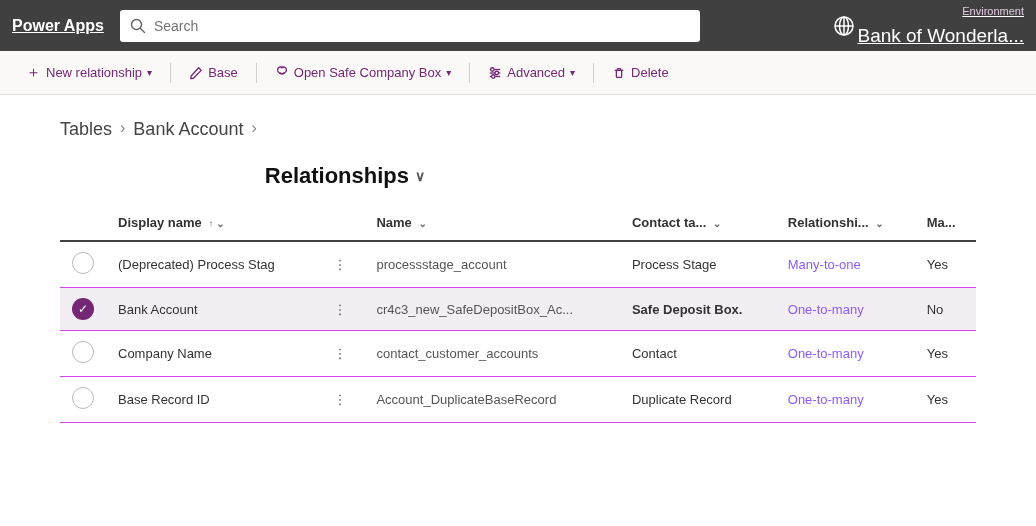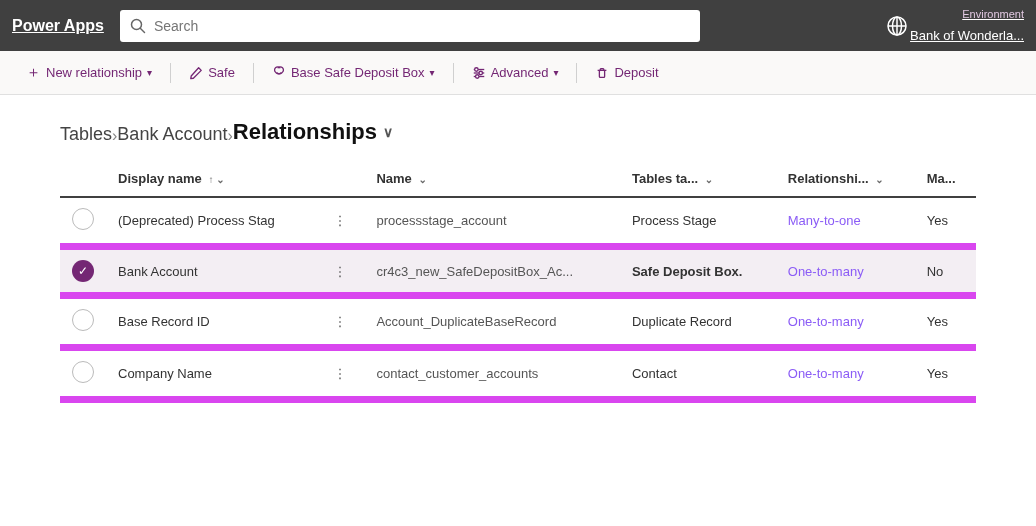"Bank of Wonderla..." .env-name { font-size: 13px -> 19px }
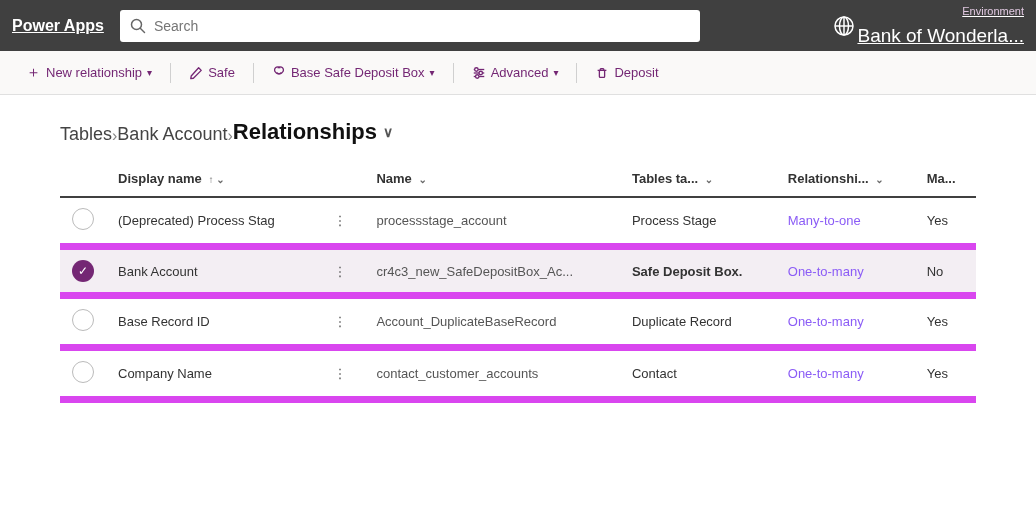"Safe" span { text: Safe -> Base }
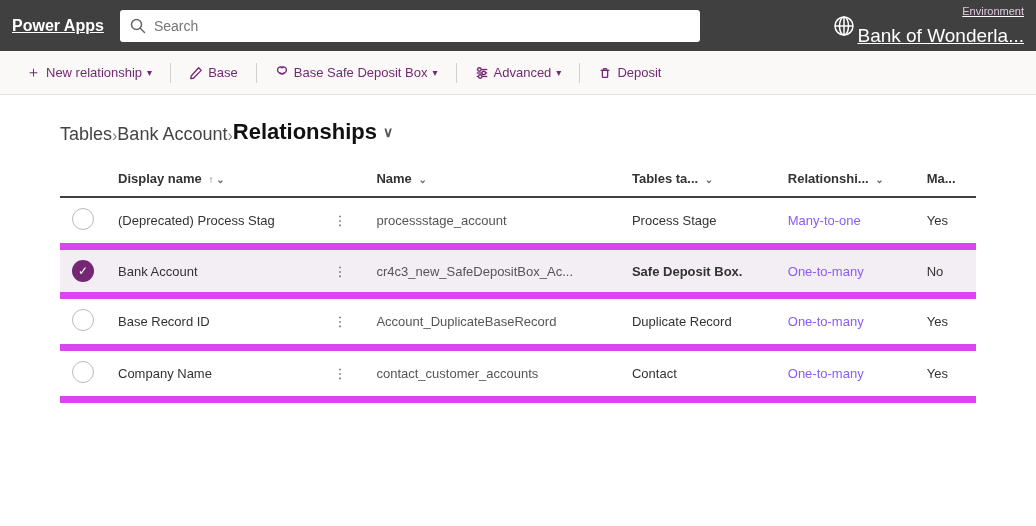"Base Safe Deposit Box" span { text: Base Safe Deposit -> Open Safe Company }
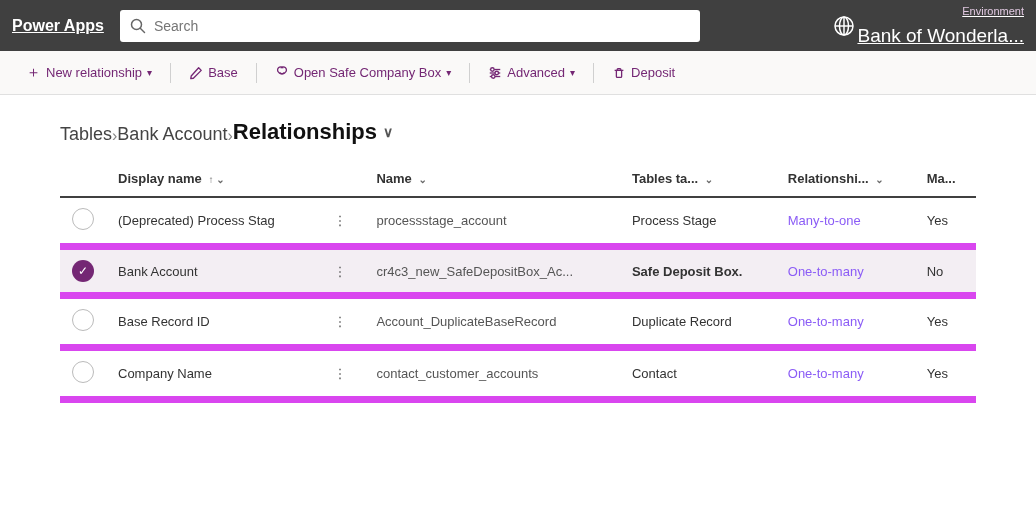"Deposit" span { text: Deposit -> Delete }
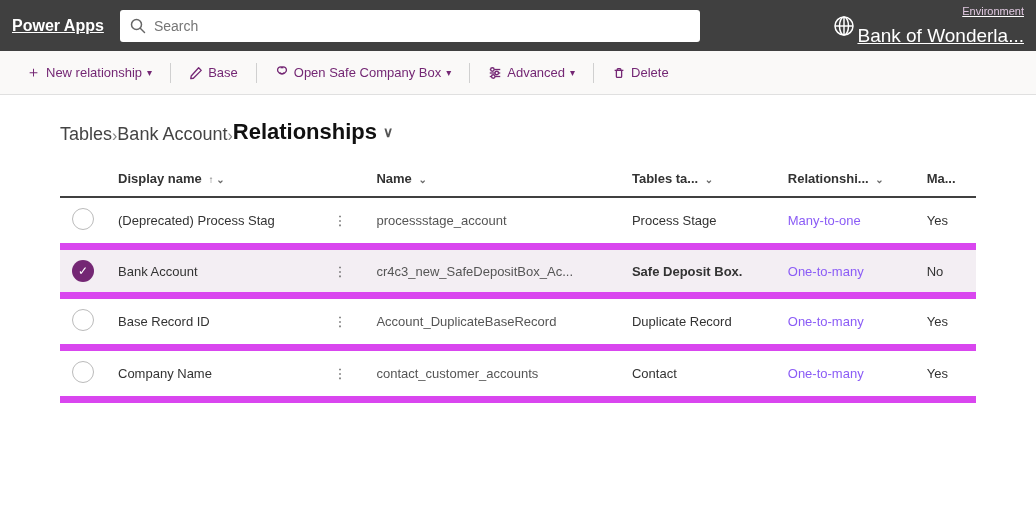"Tables" .breadcrumb-area { align-items: flex-end -> flex-start; gap: 0 -> 8px }
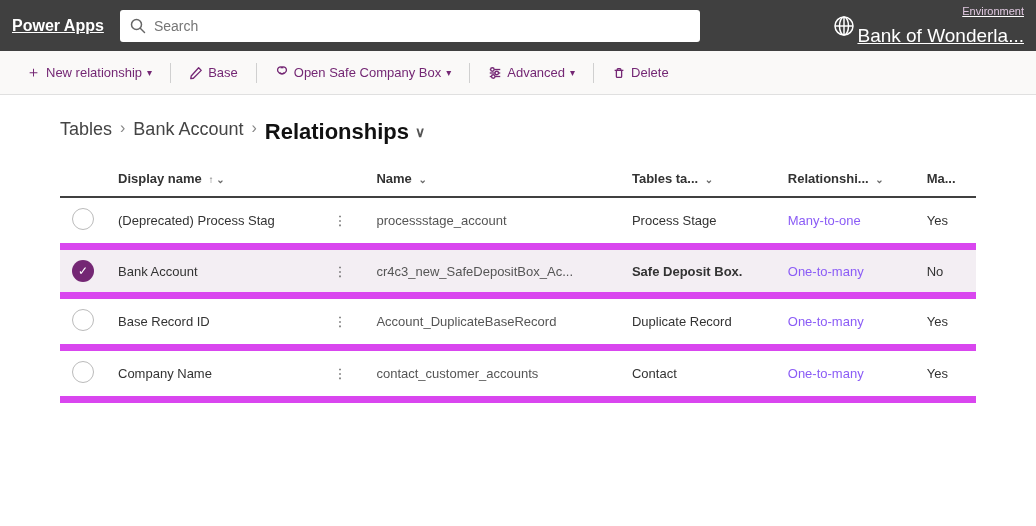"Relationships" .breadcrumb-current { margin-top: none -> 44px }
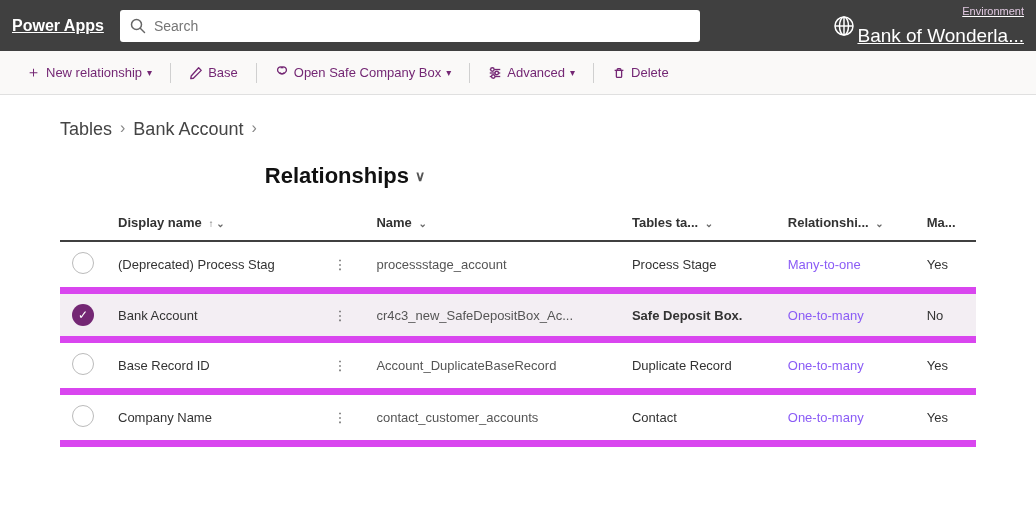"Tables ta..." span { text: Tables -> Contact }
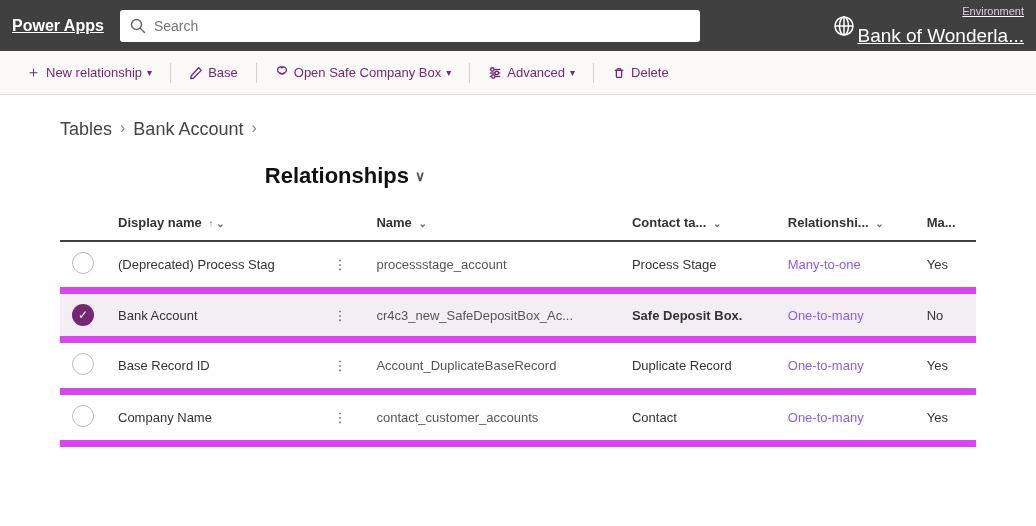"(Deprecated) Process Stag" td { border-bottom: 7px solid #d946ef -> 1px solid #d946ef }
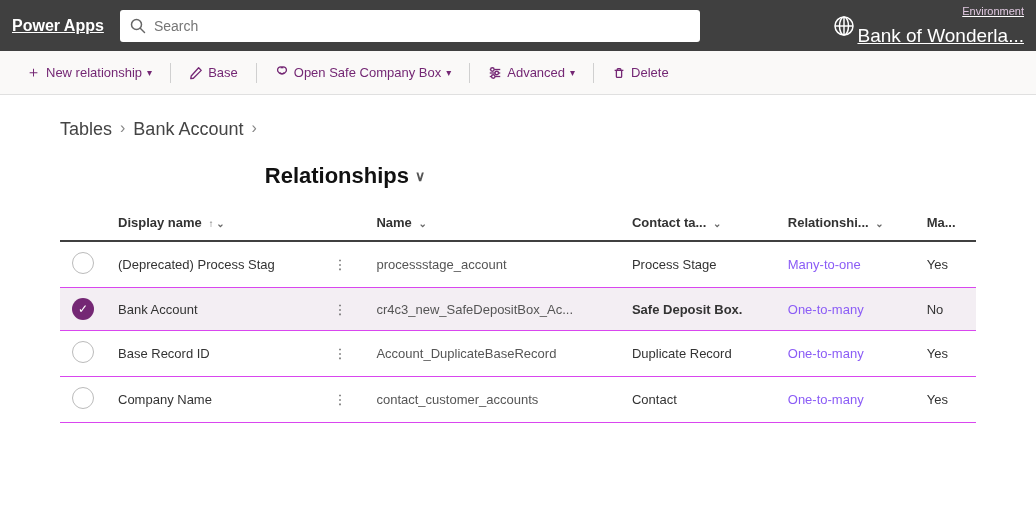"Base Record ID" tr { order: before "Company Name" -> after "Company Name" }
